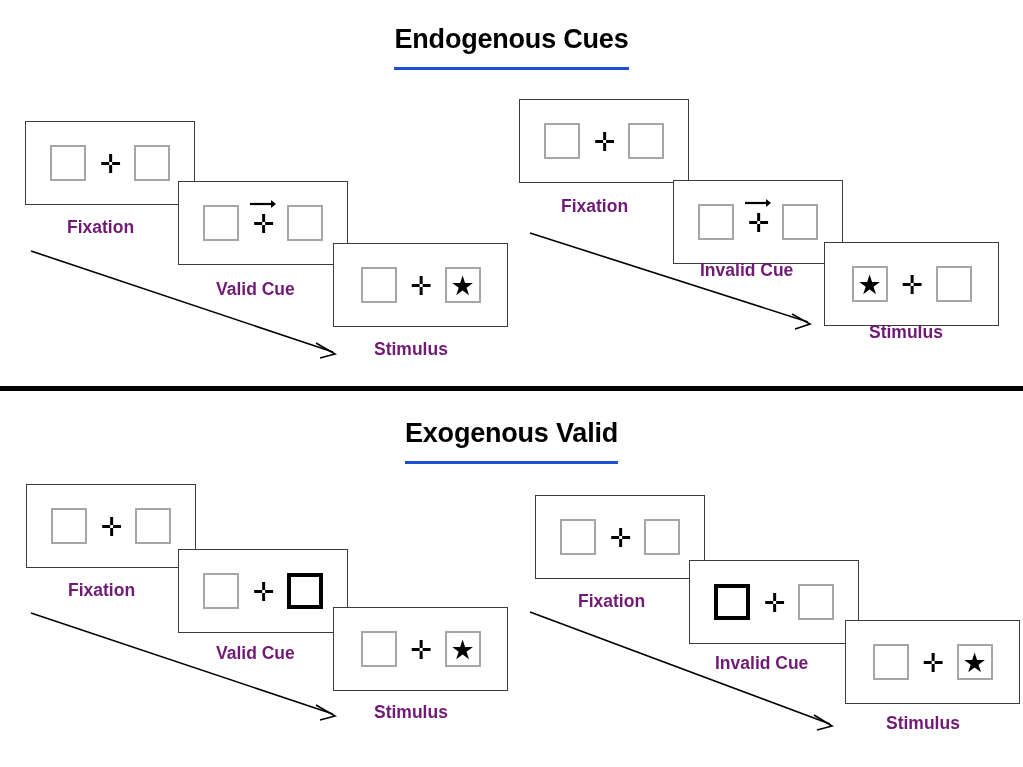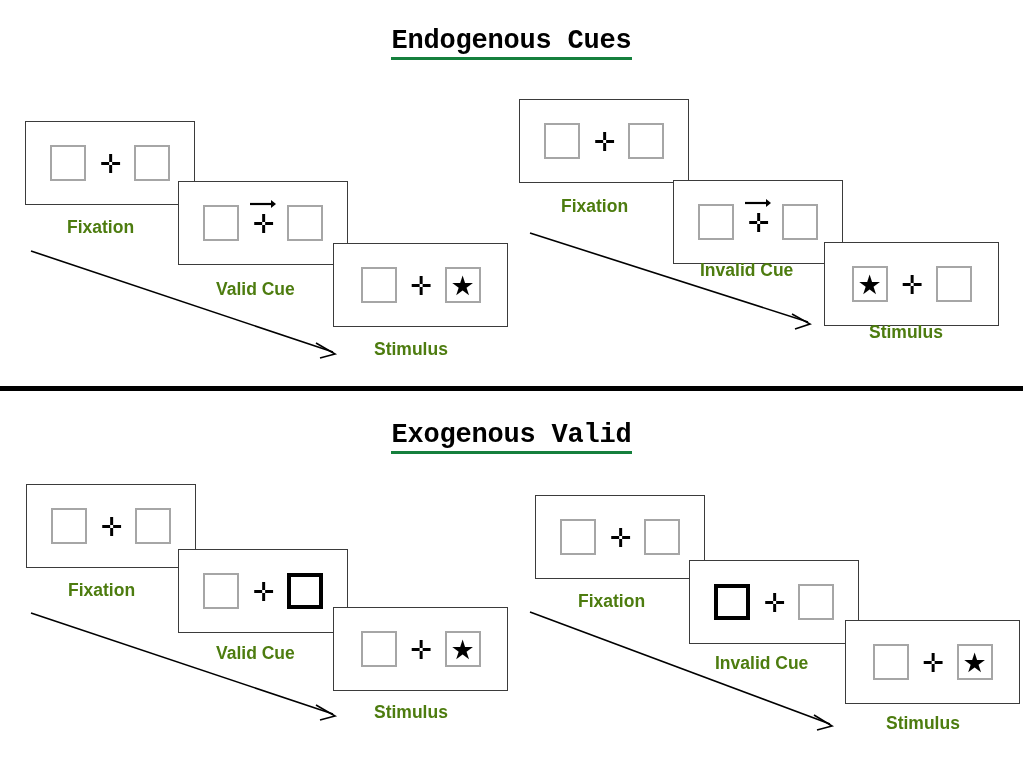"Endogenous Cues" .section-title span { border-bottom: 3px solid #15803d -> 3px solid #1d4ed8; font-family: Liberation Mono, monospace -> none; padding-bottom: 1px -> 13px }
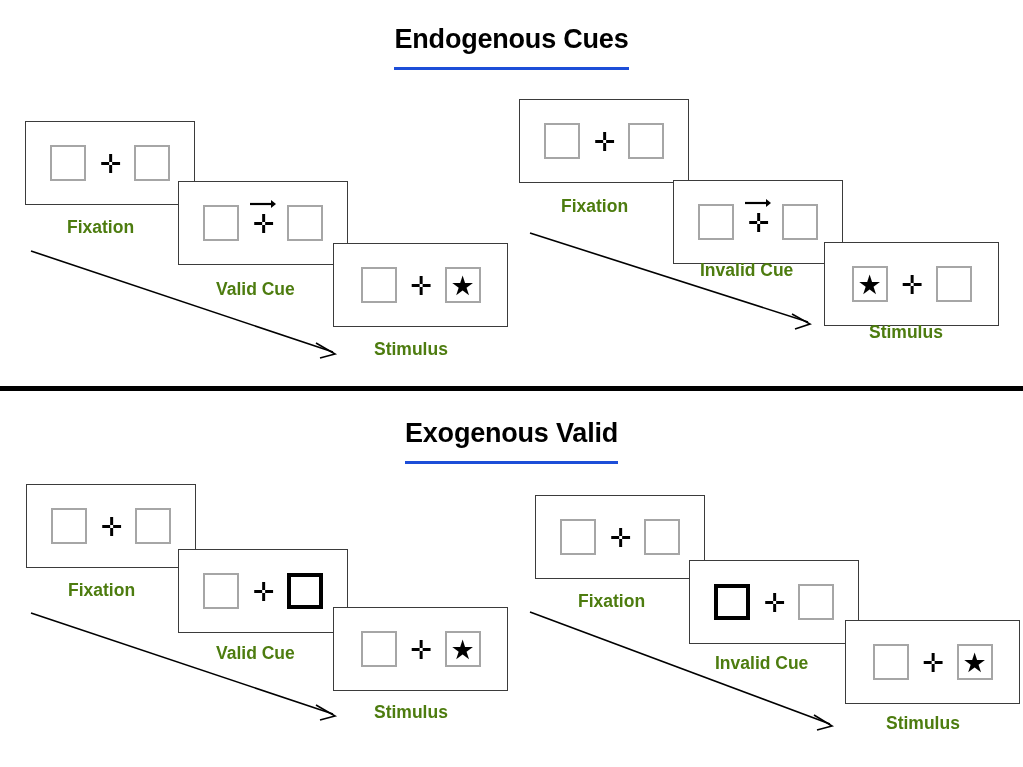"Fixation" .caption { color: #4d7c0f -> #701a75 }
